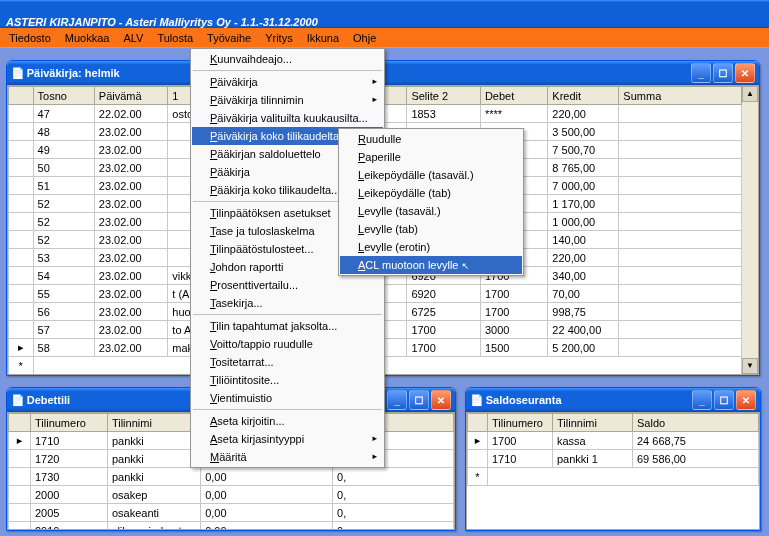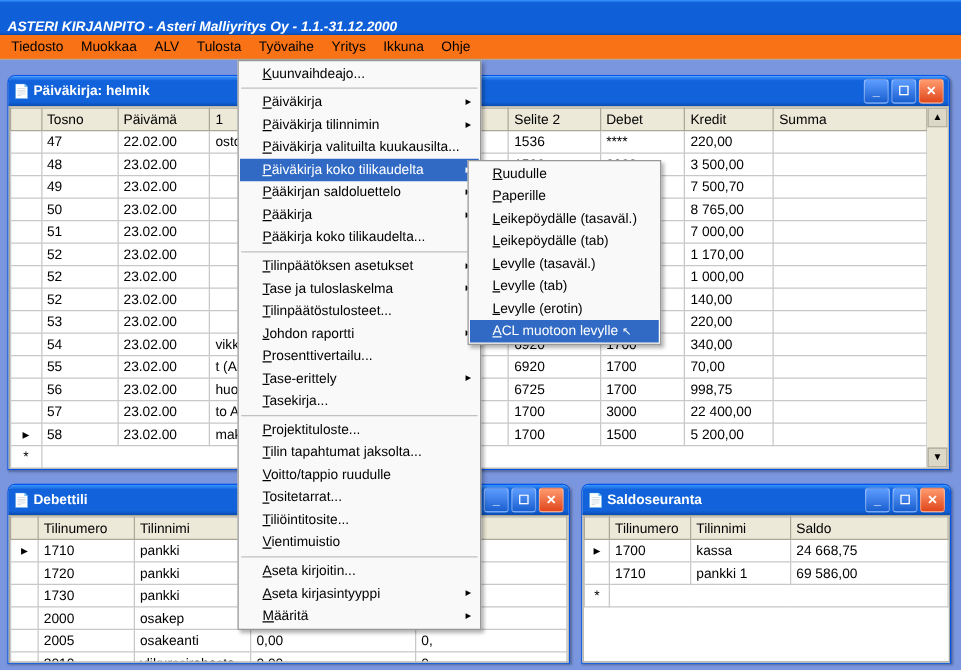"1536" td { text: 1536 -> 1853 }
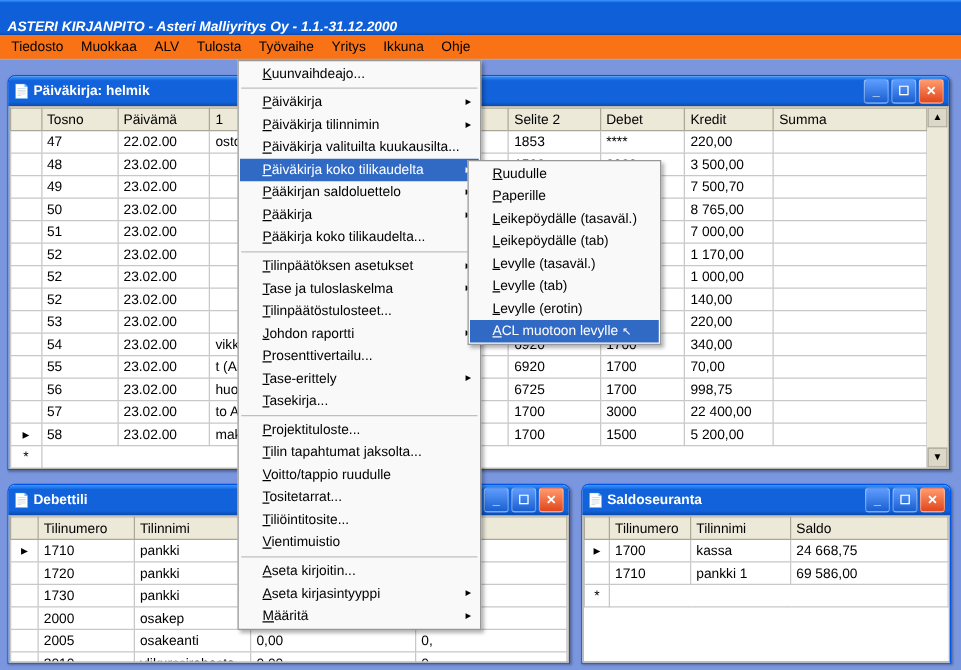"Ruudulle" div.dropdown { margin-left: 36px -> none; width: 155px -> 186px }
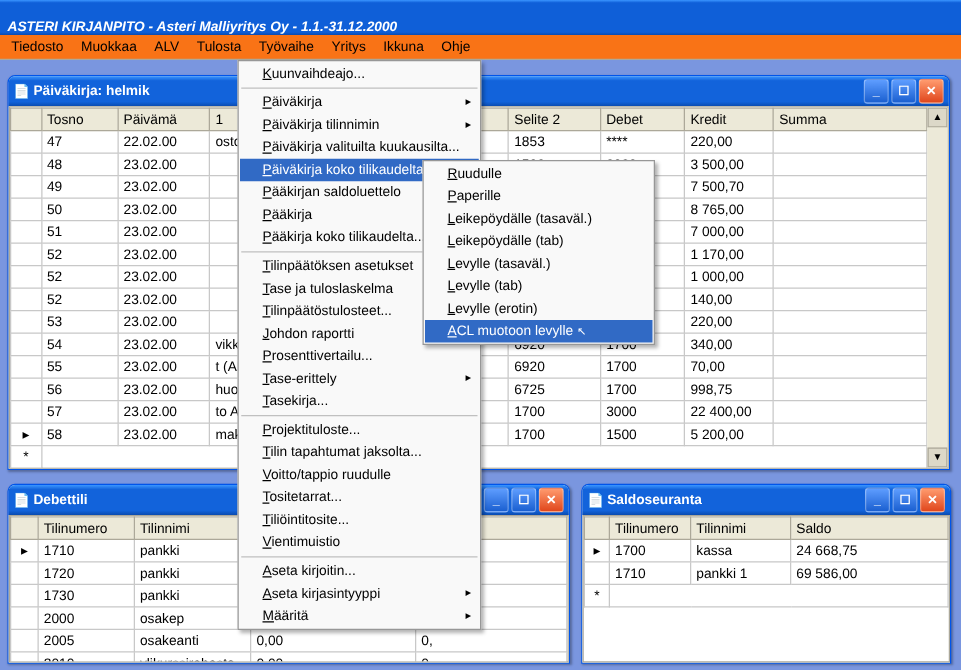"Tase-erittely" div.item { html: <div><u>T</u>ase-erittely</div> -> none }
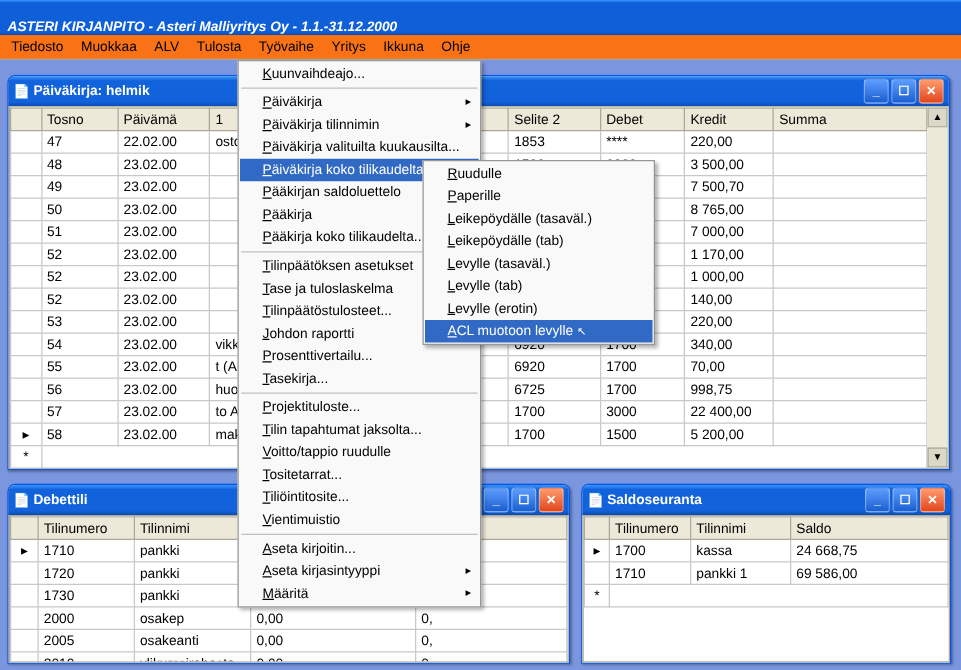"Projektituloste..." div.item { html: <div><u>P</u>rojektituloste...</div> -> none }
